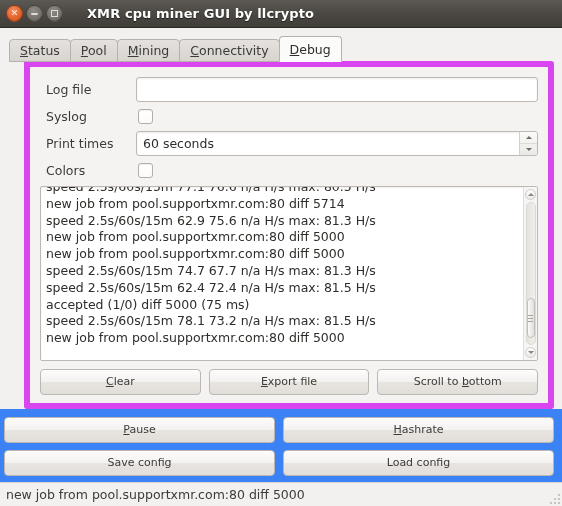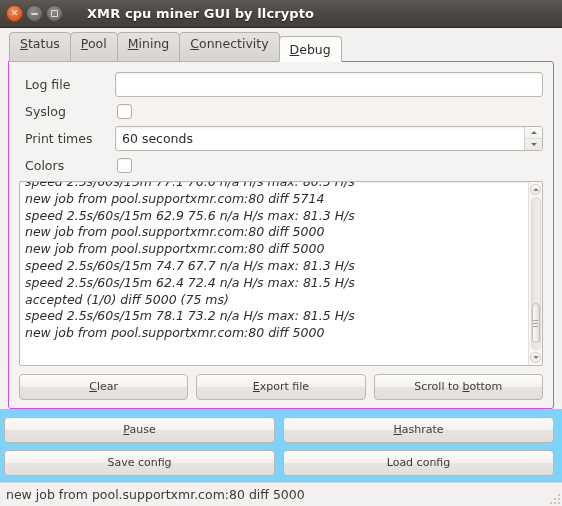"Status" .tab { height: 30px -> 23px }
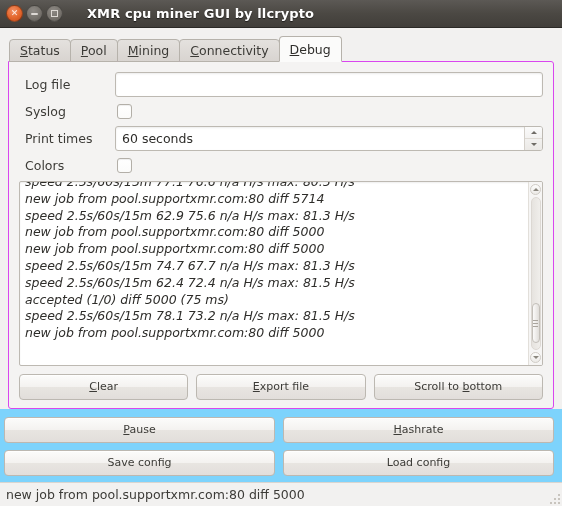"Log file" .tabpanel { border: 1px solid #d946ef -> 6px solid #d946ef; margin-left: none -> 16px }
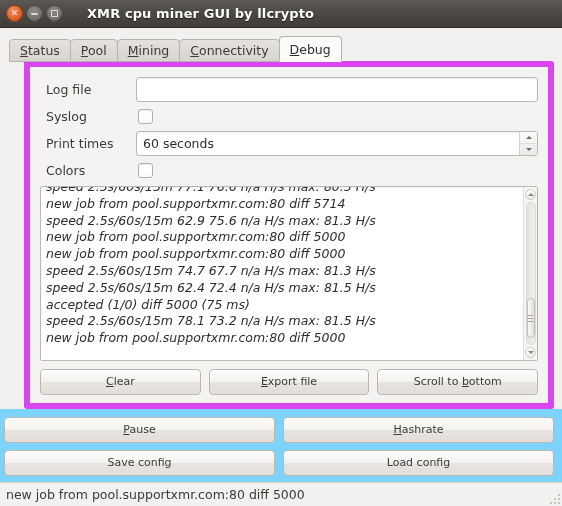"speed 2.5s/60s/15m 77.1 76.6 n/a" .logline { font-style: italic -> none }
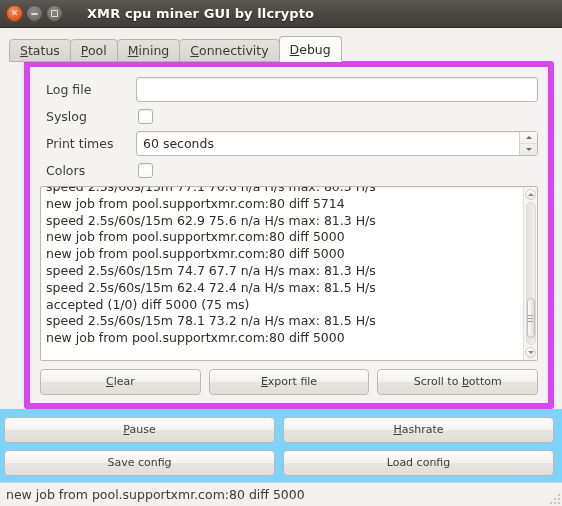"Pause" .bottomarea { background: #7dd3fc -> #3b82f6 }
